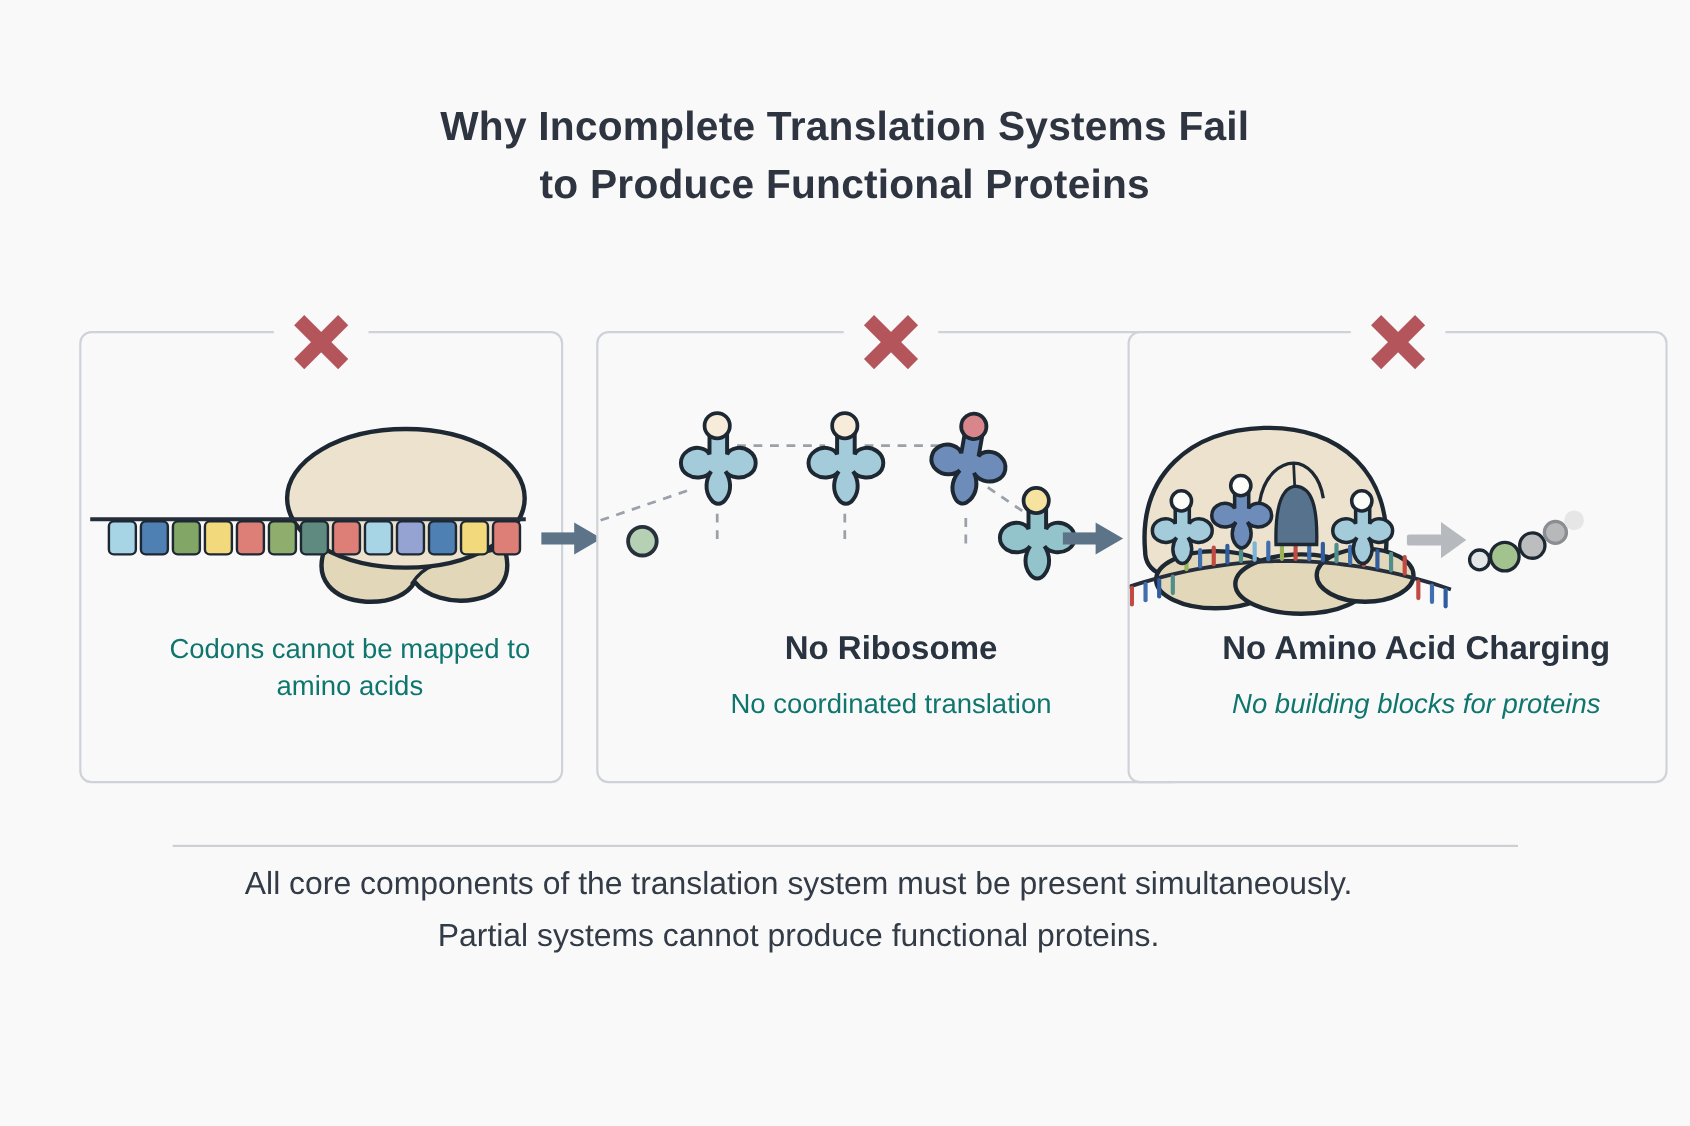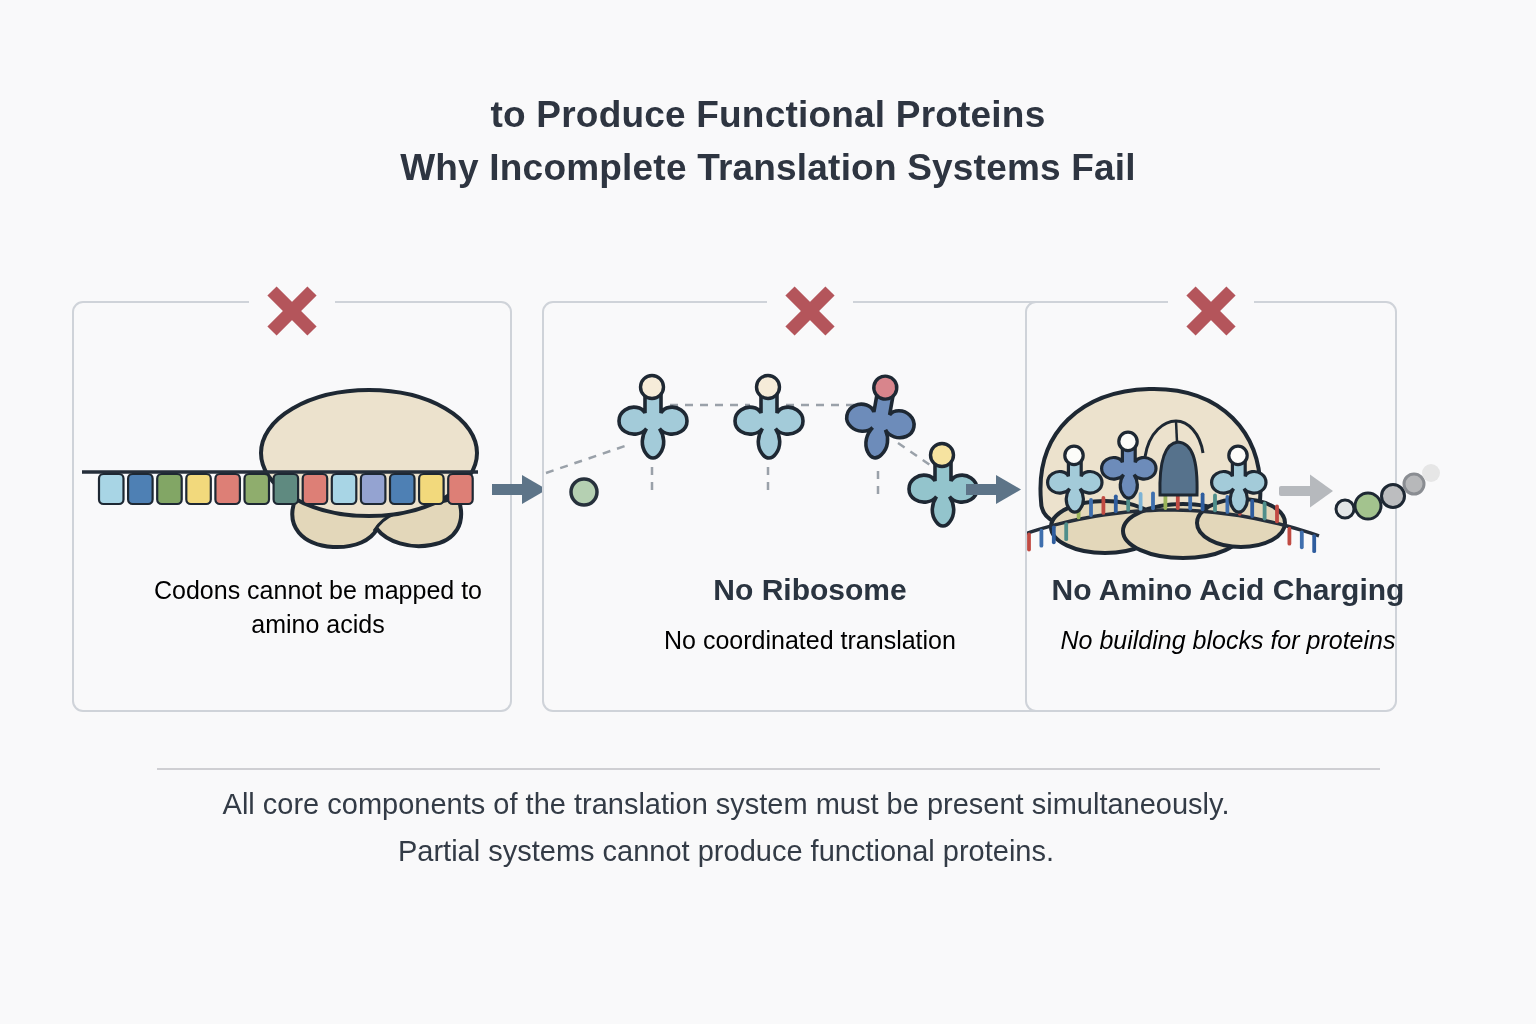"to Produce Functional Proteins" div { order: before "Why Incomplete Translation Systems Fail" -> after "Why Incomplete Translation Systems Fail" }
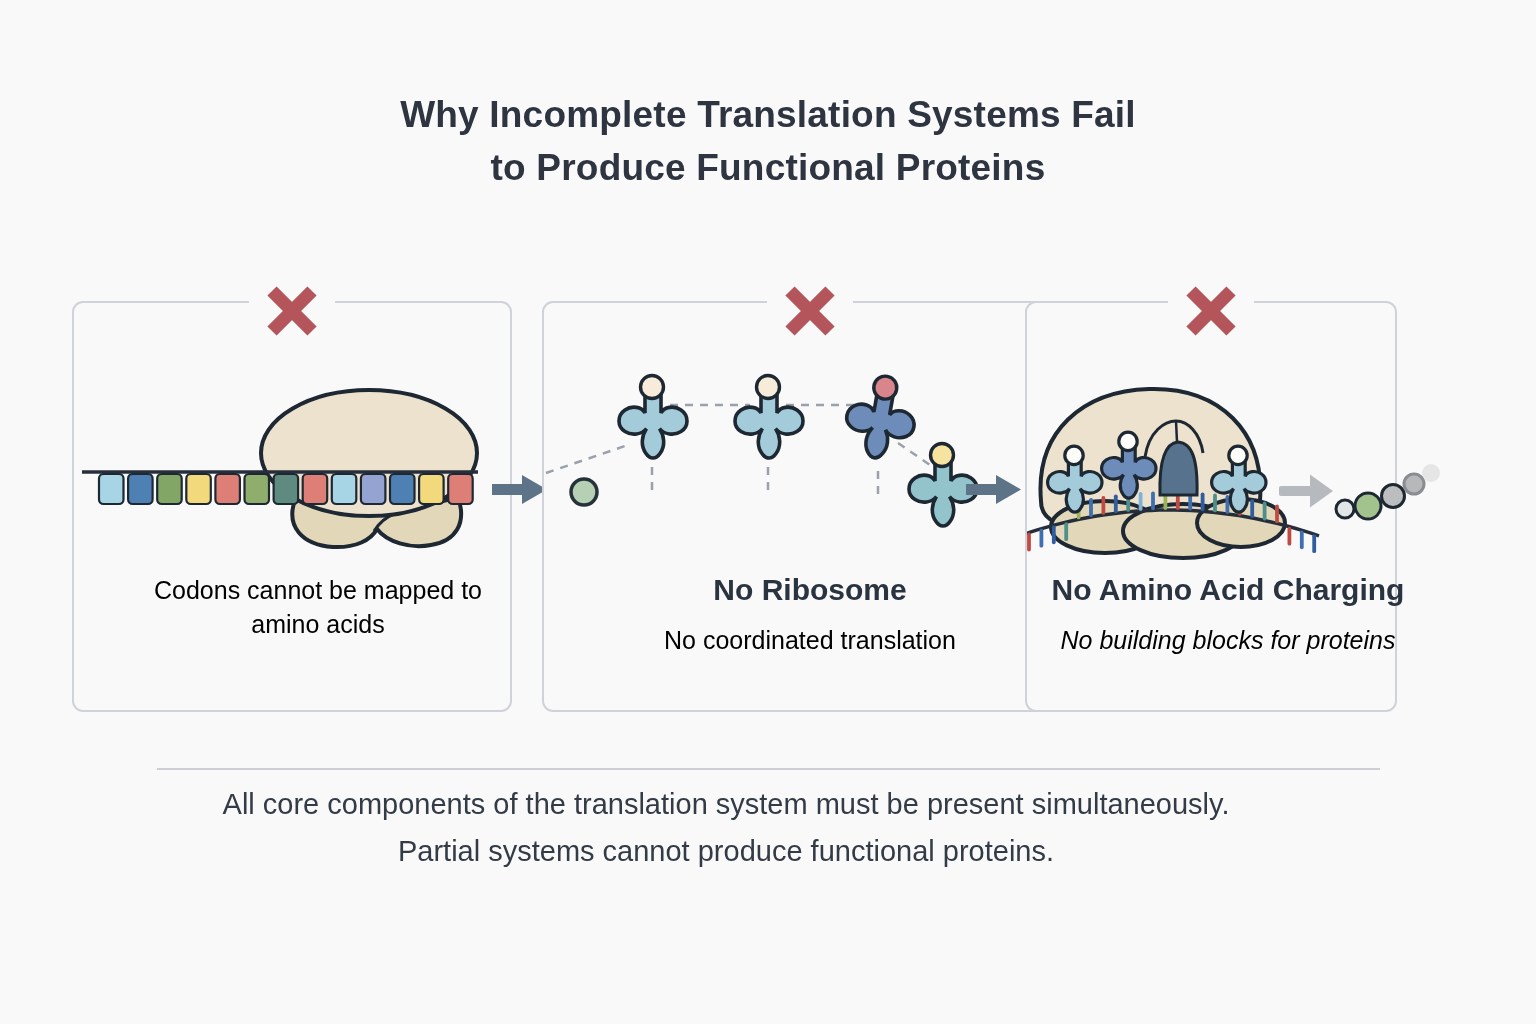"Codons cannot be mapped to" .panel-sub { color: #000000 -> #0f766e }
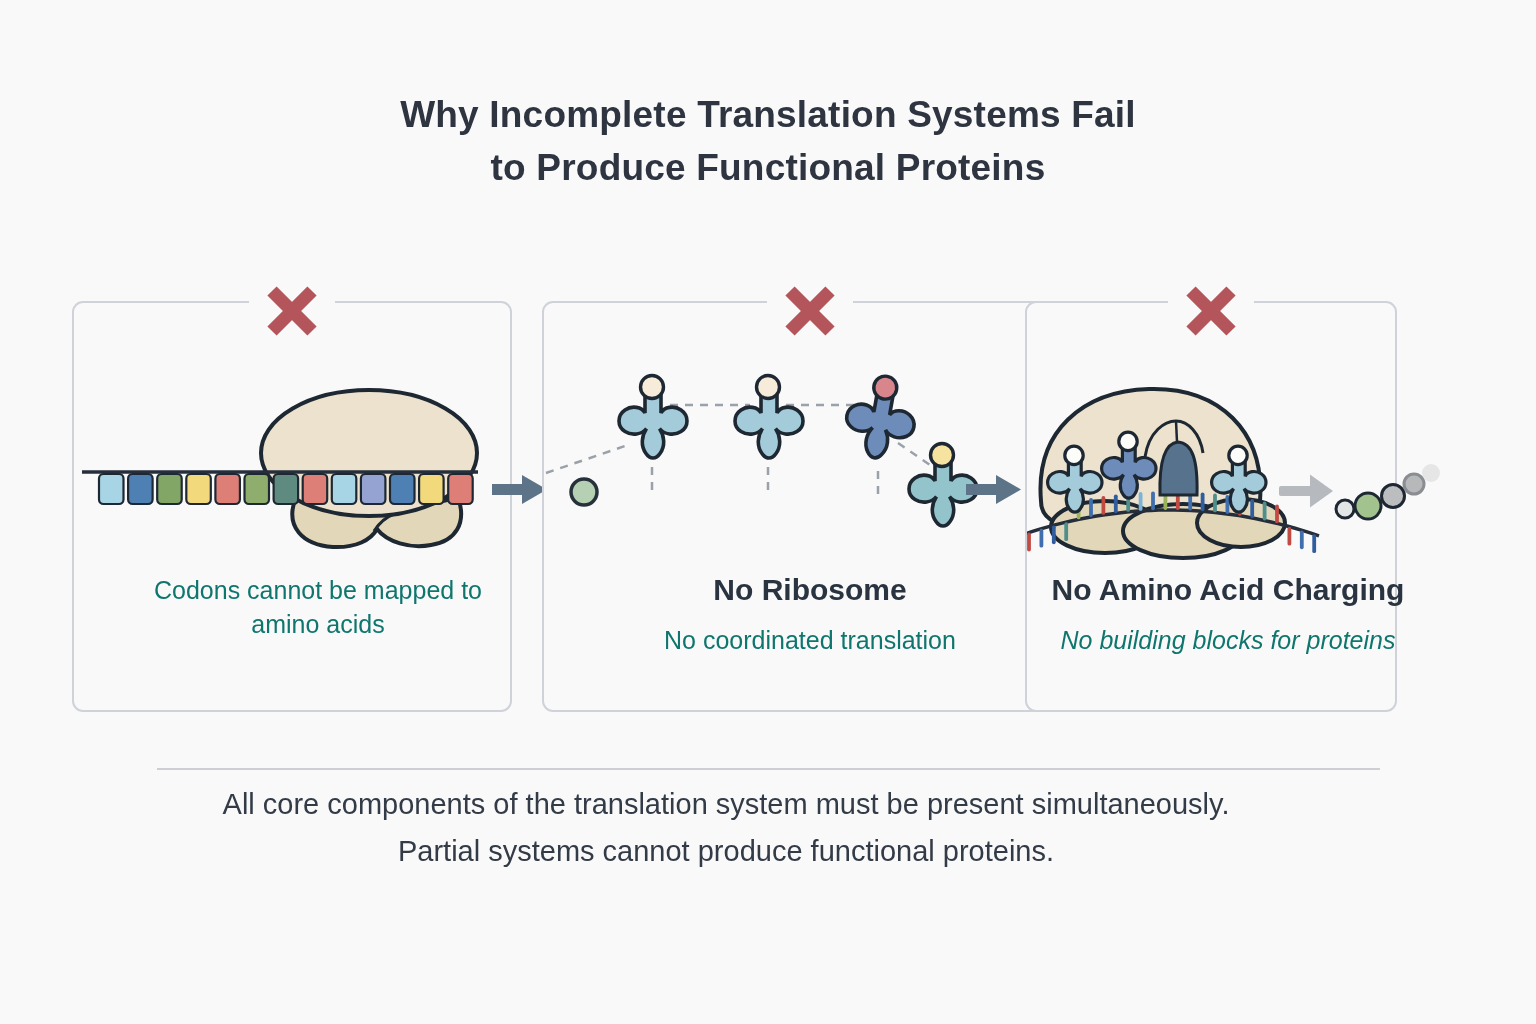"No Amino Acid Charging" .panel3 { width: 372px -> 491px }
